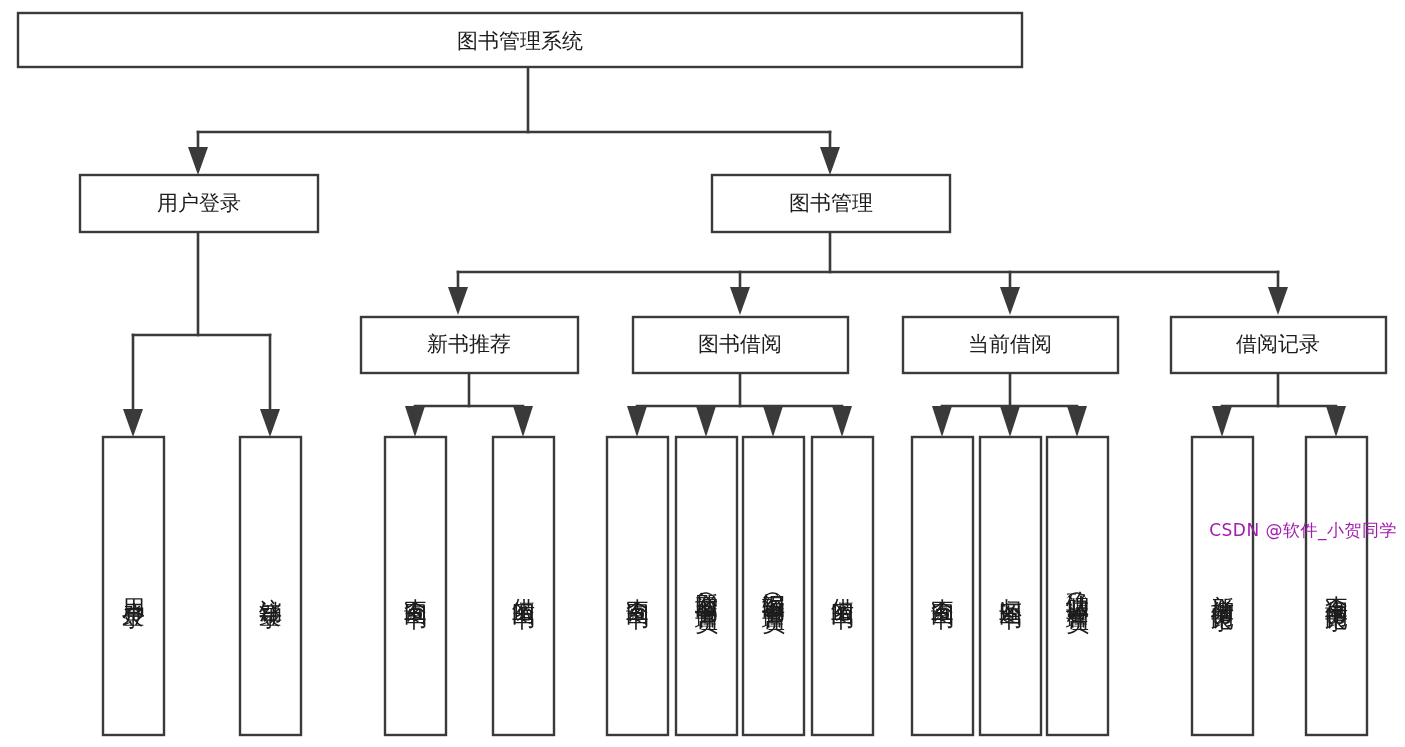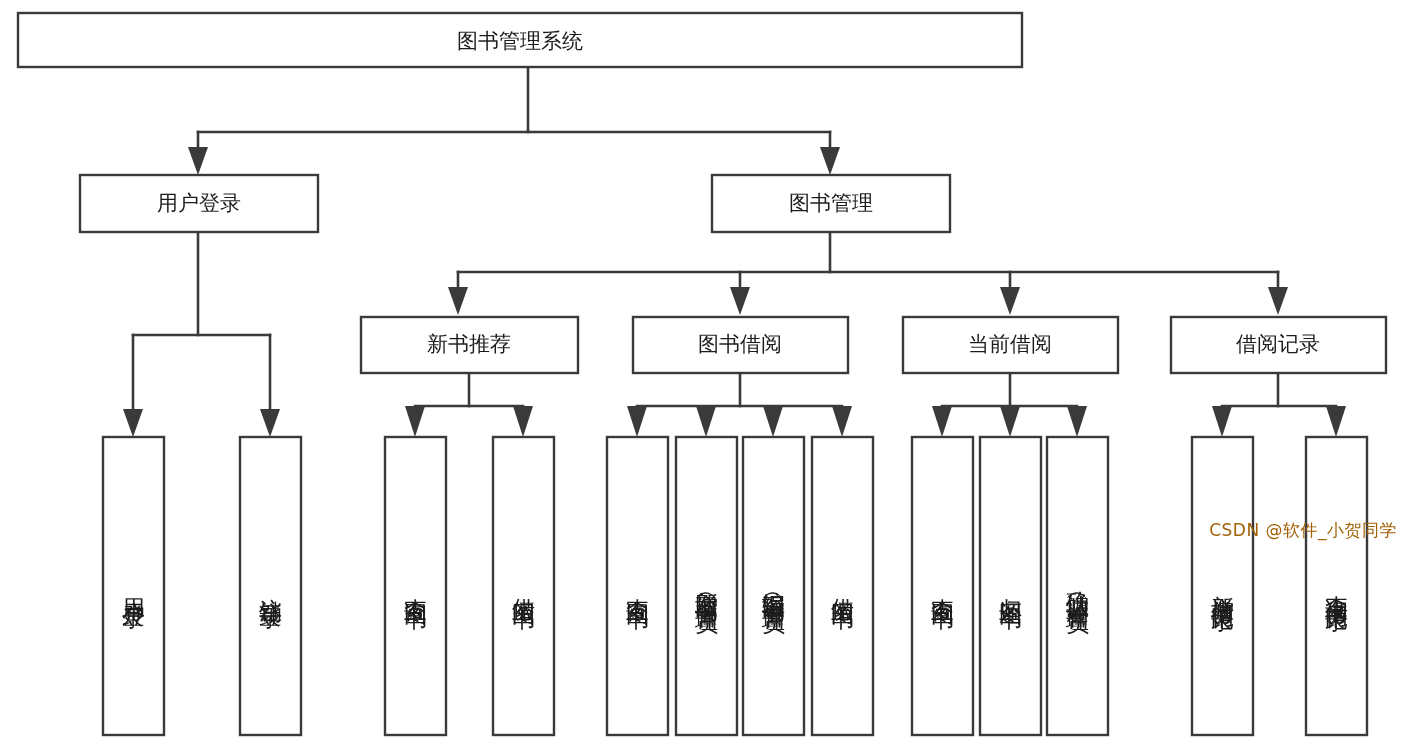"CSDN @软件_小贺同学" .watermark { color: #a16207 -> #a21caf }
